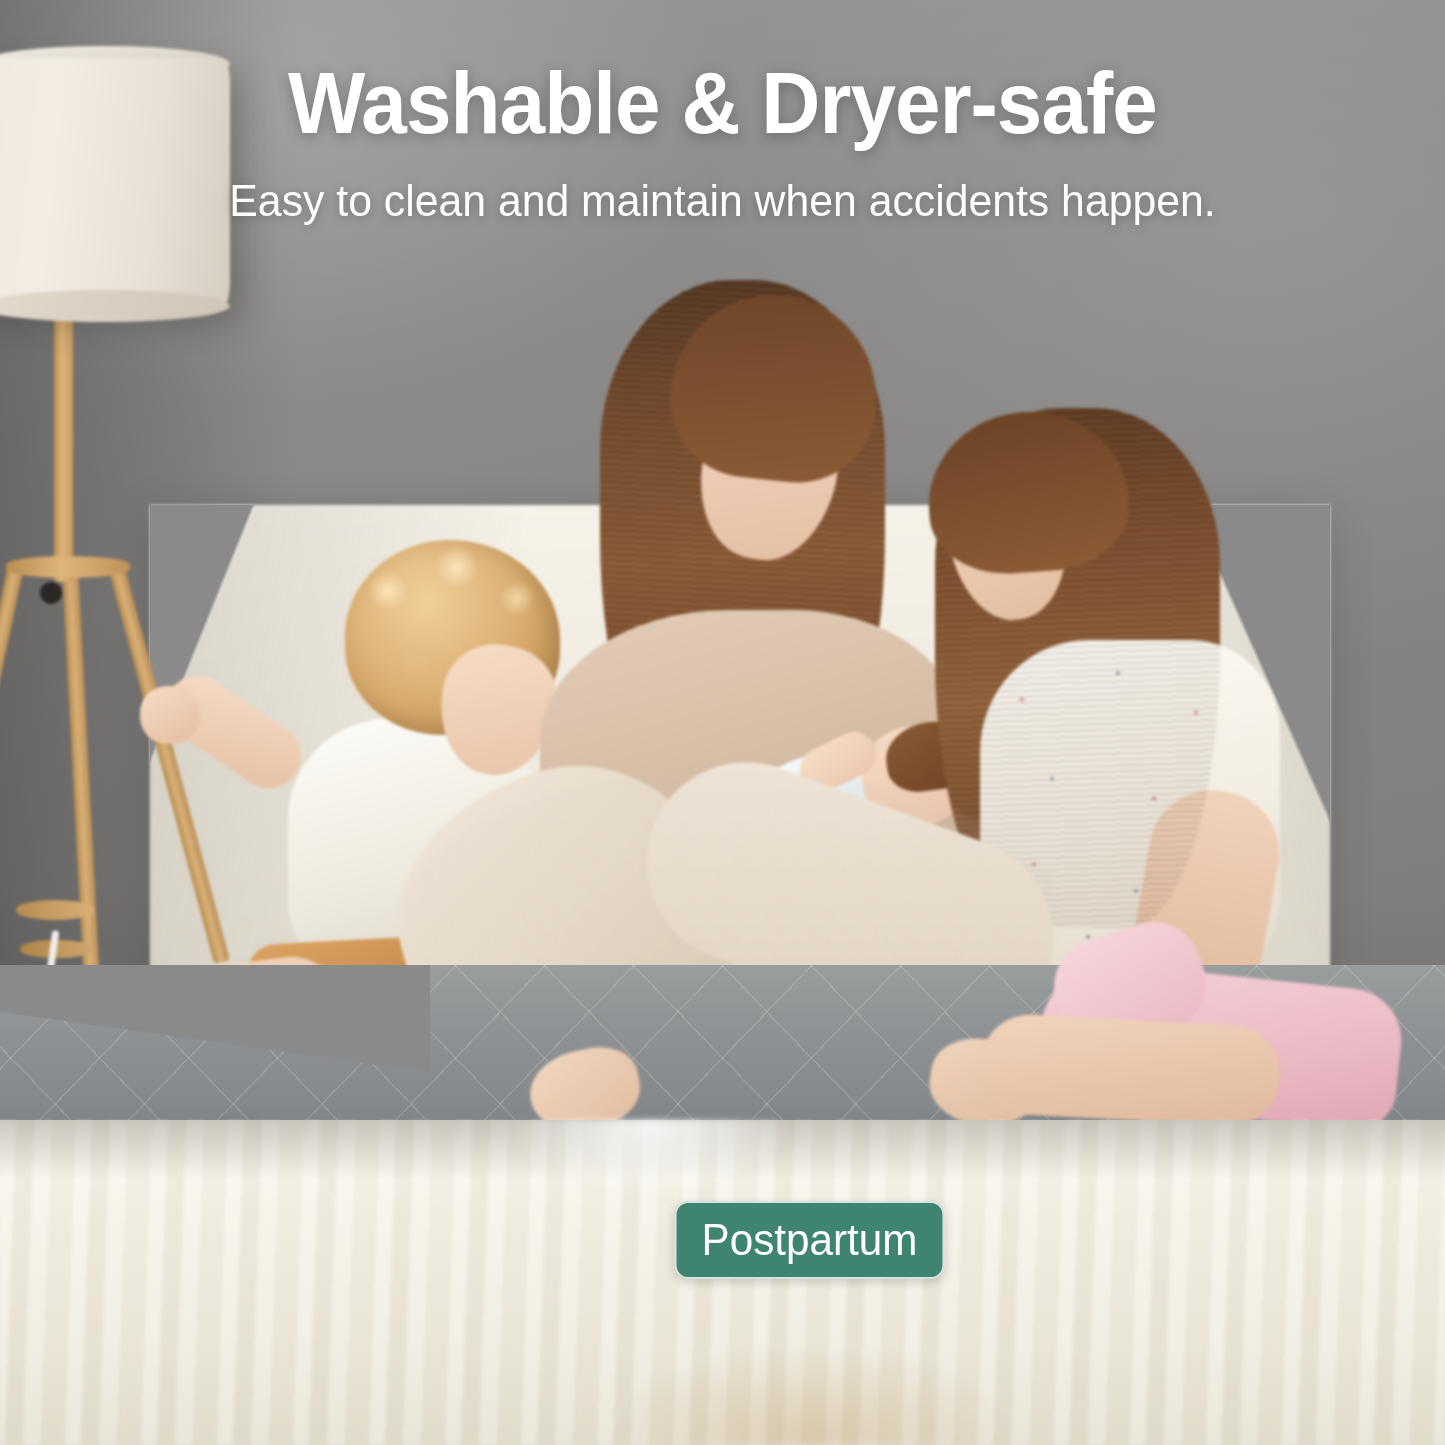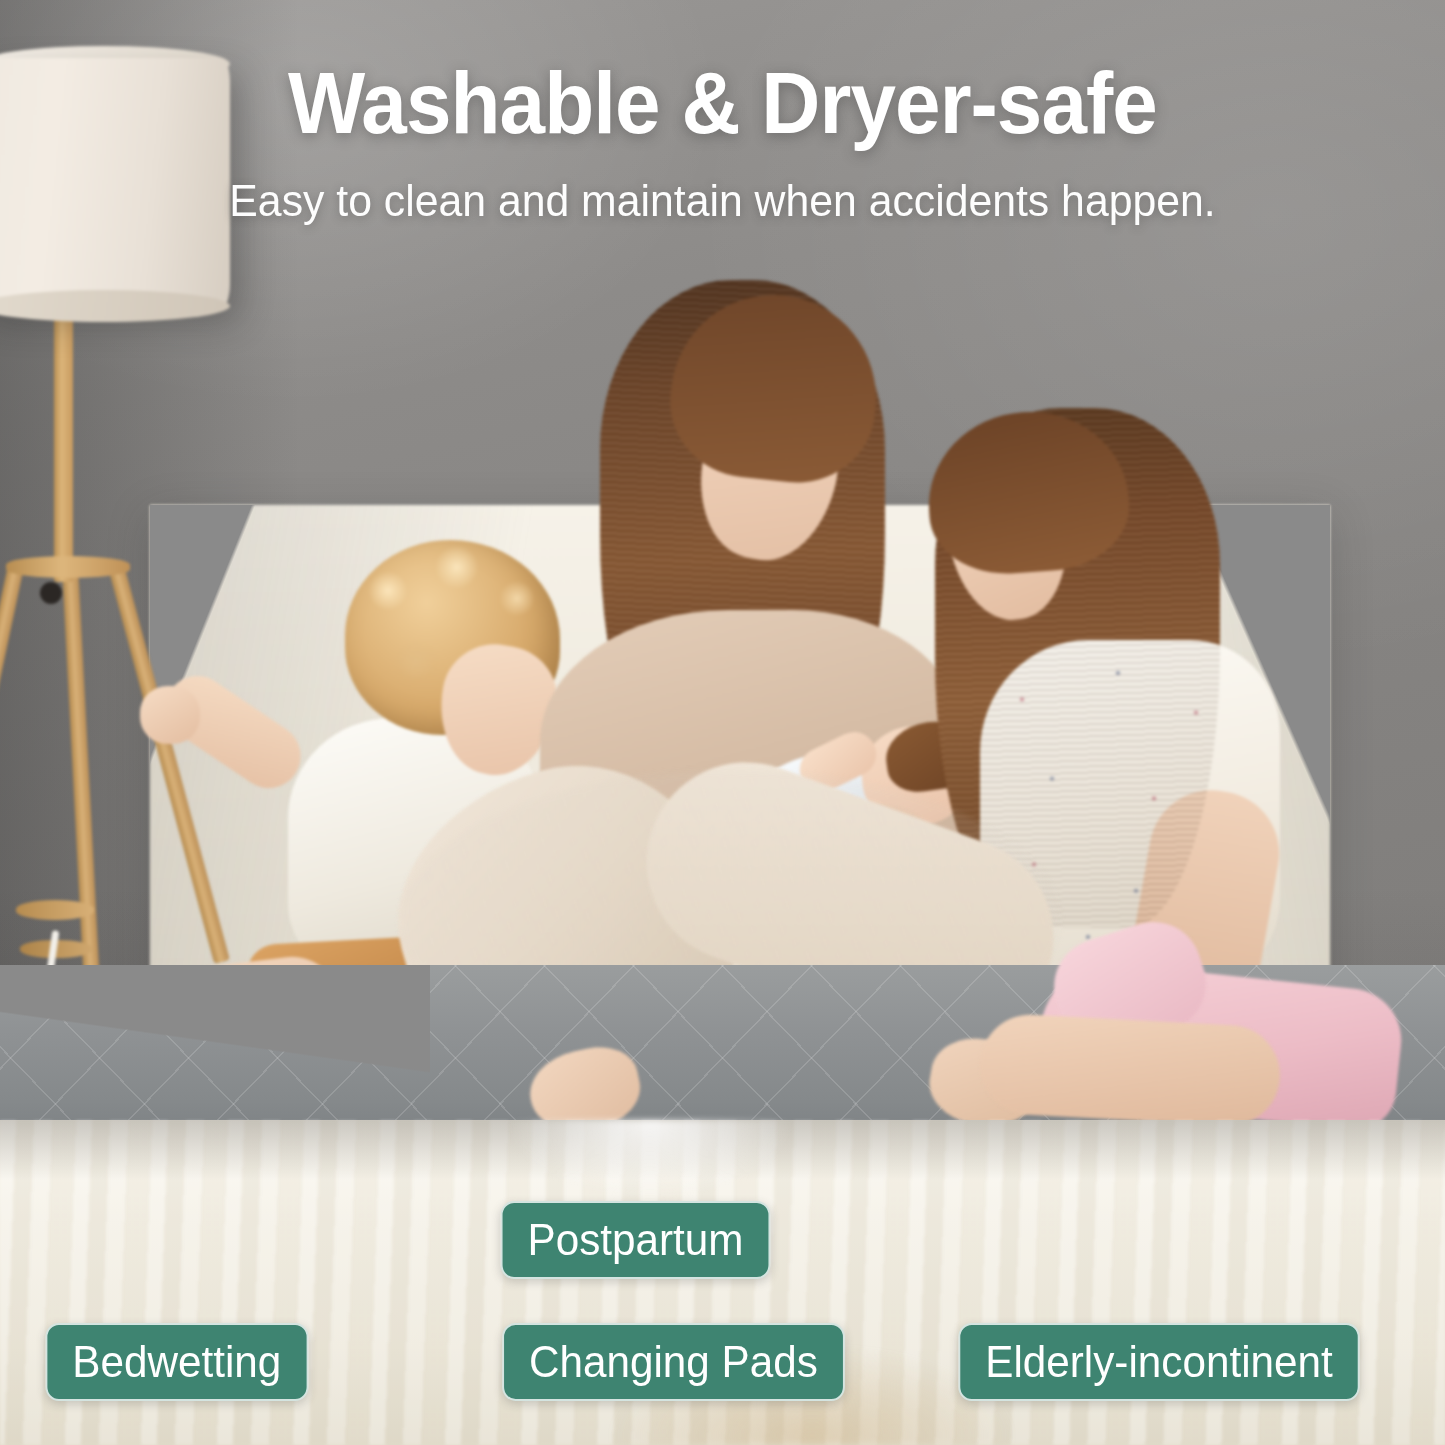"Postpartum" .badge-cell { justify-content: flex-start -> flex-end }
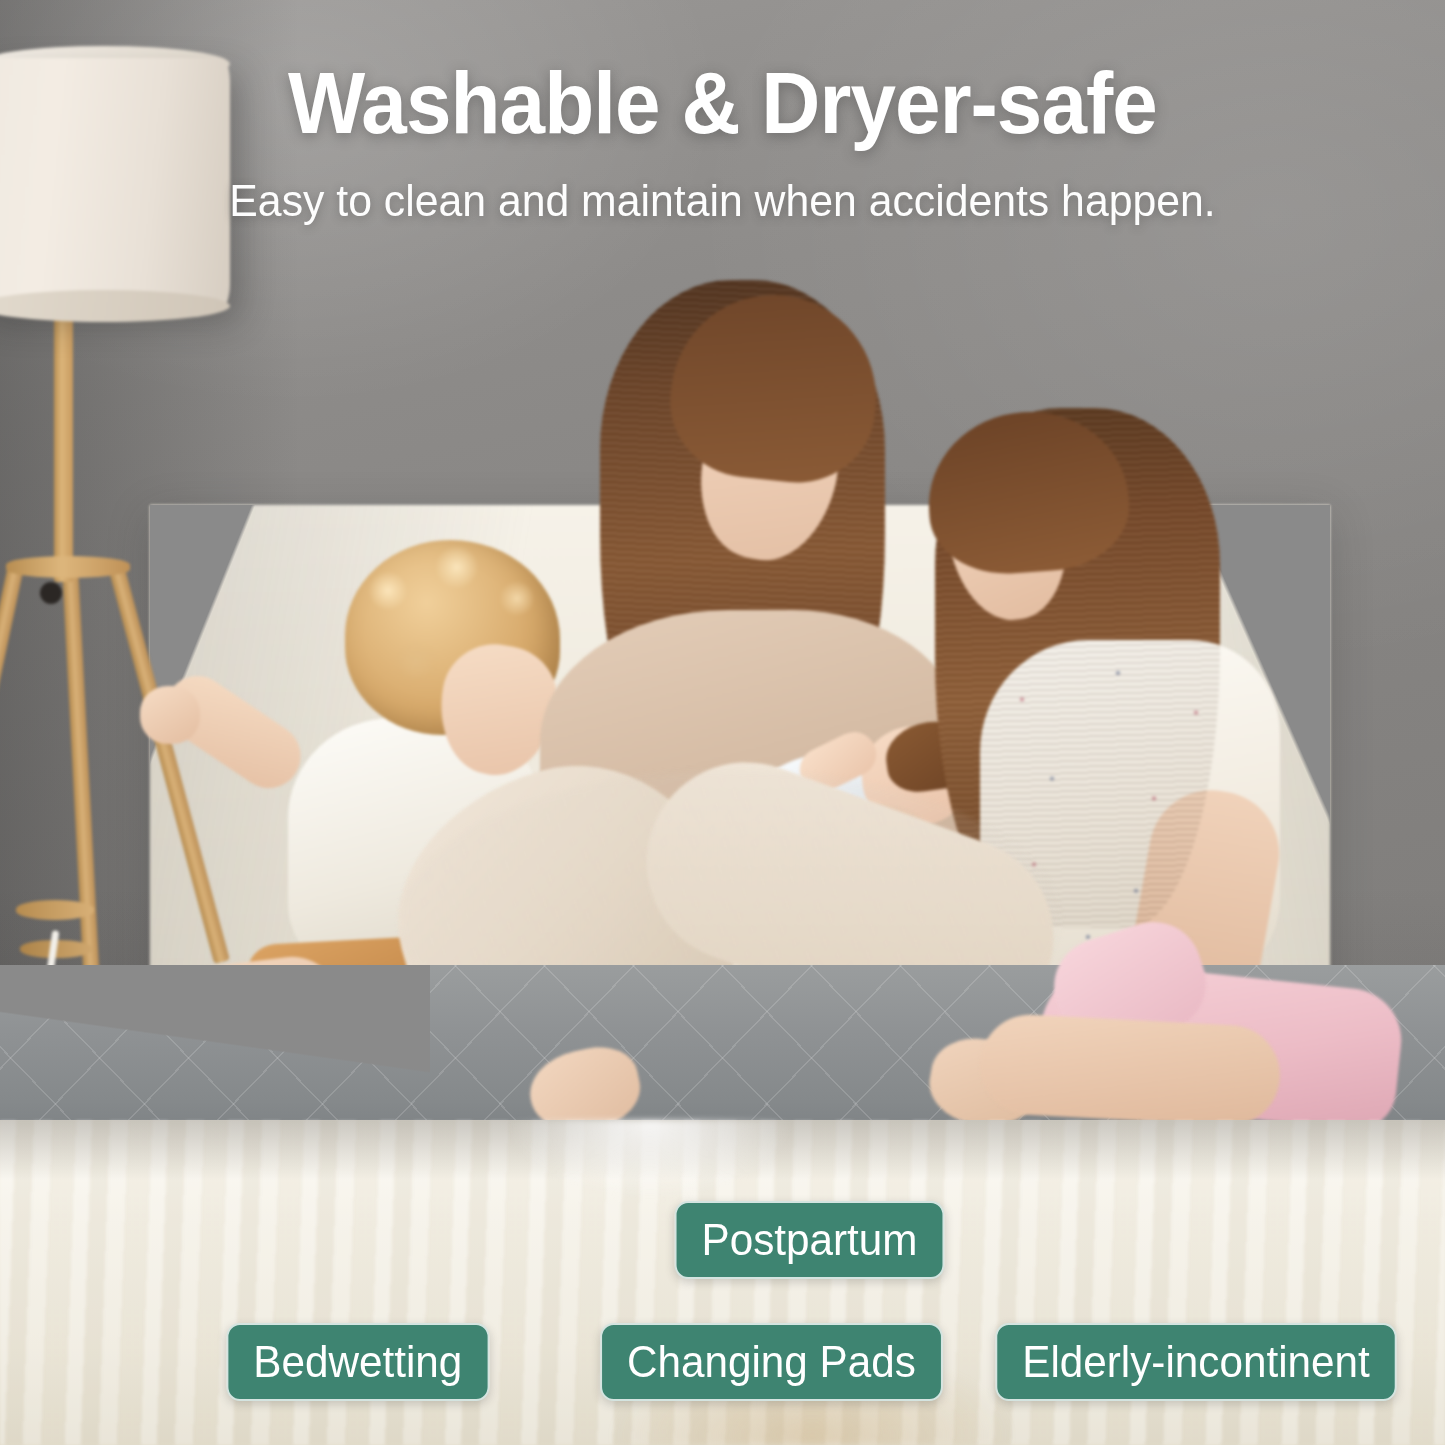"Bedwetting" div.badge-row { html: <div> <div> <span>Bedwetting</span> </div> <div> <span>Changing Pads</span> </div> <div> <span>Elderly-incontinent</span> </div> </div> -> none }
